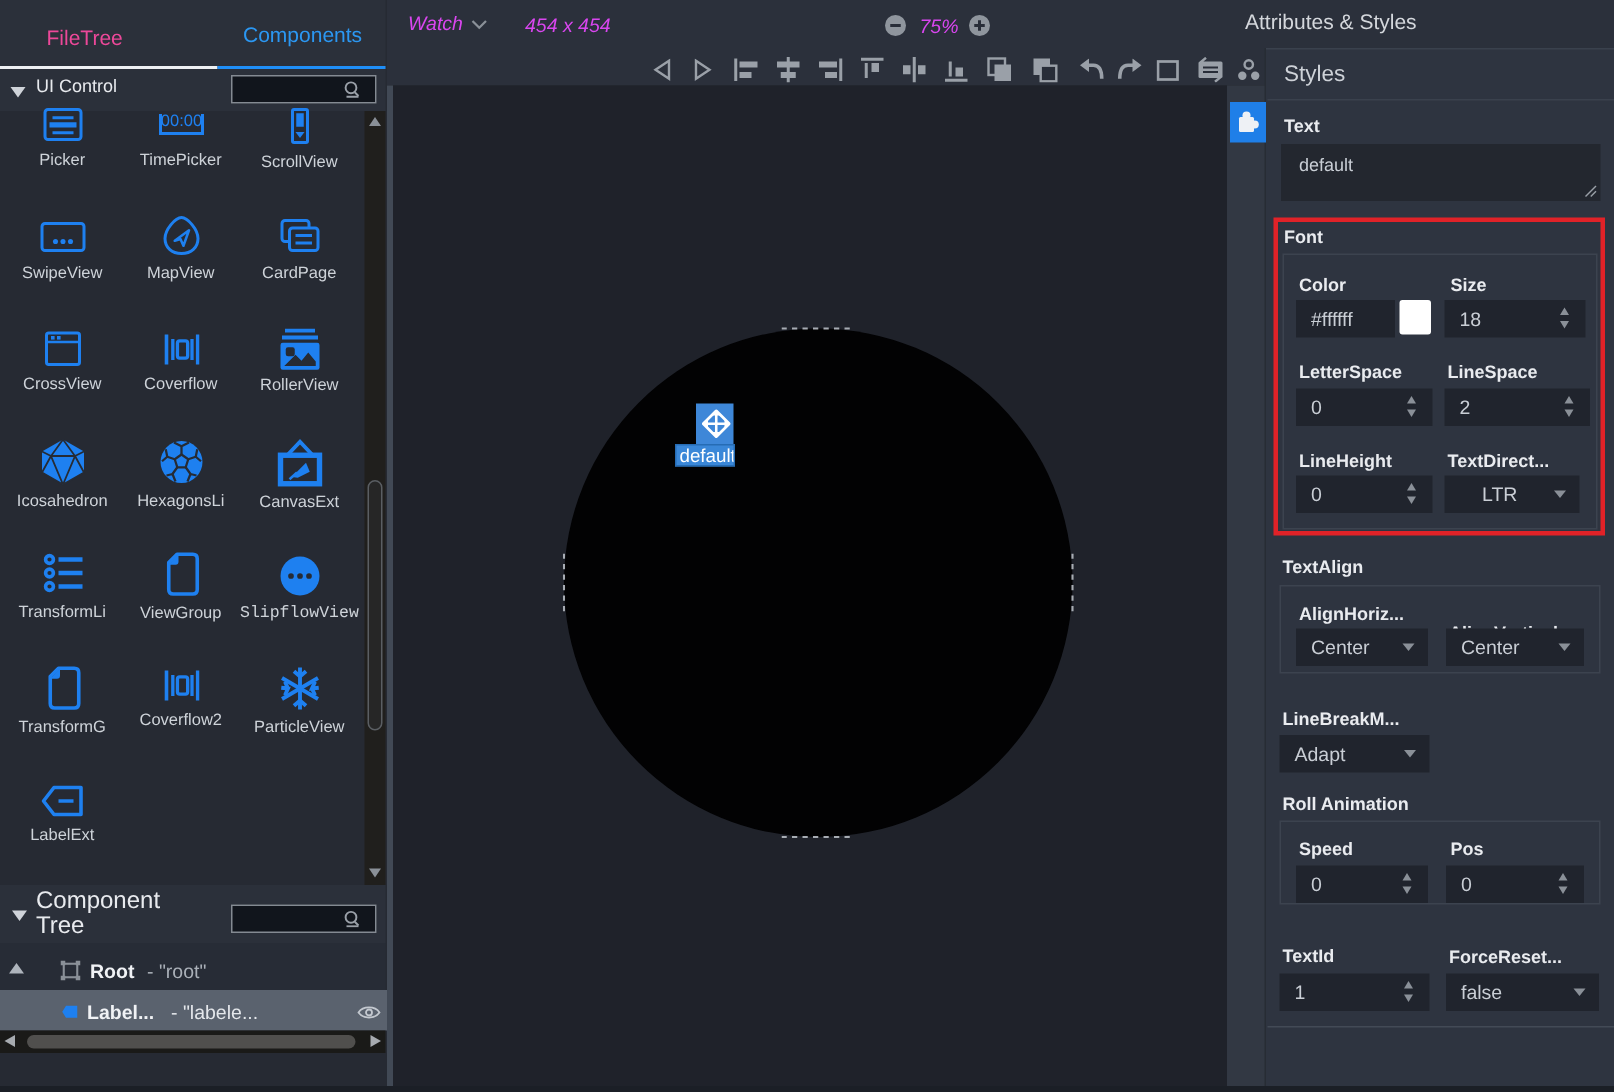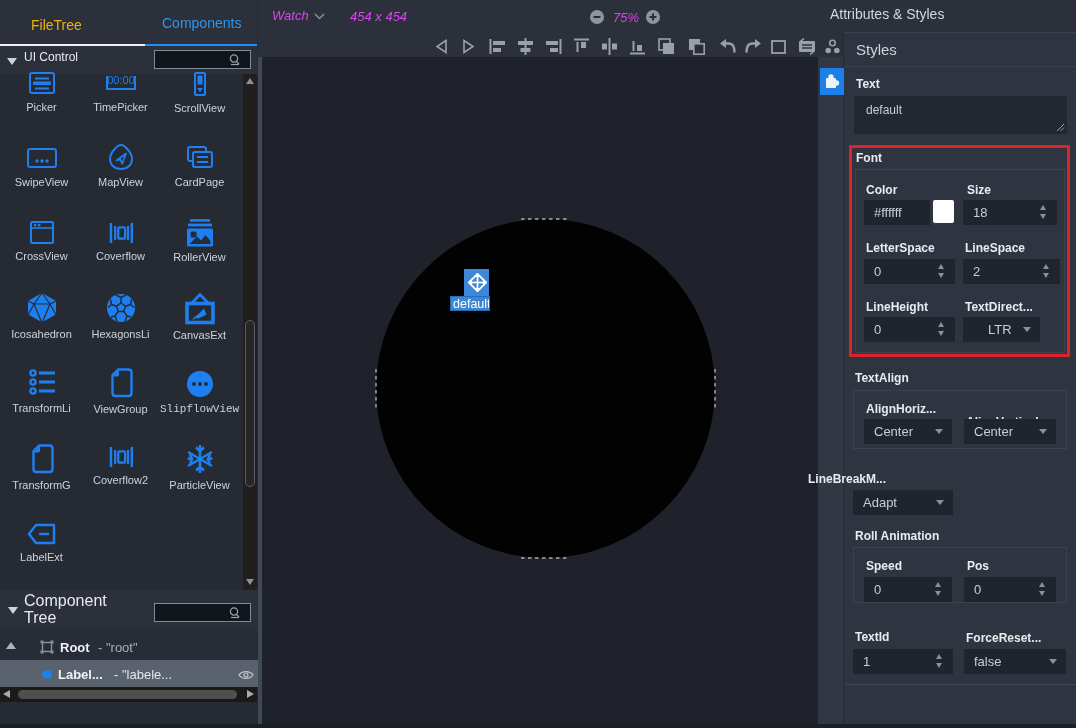"FileTree" #tabbar .t1 { color: #eab308 -> #ec4899 }
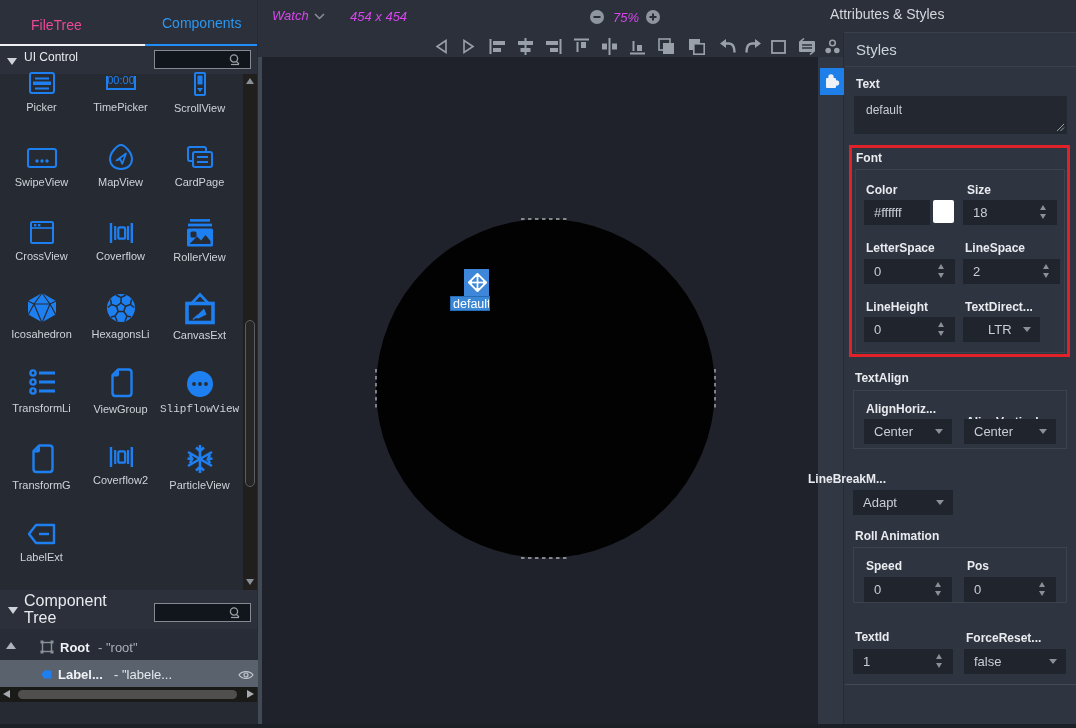"LTR" div.rinput { width: 77px -> 90px }
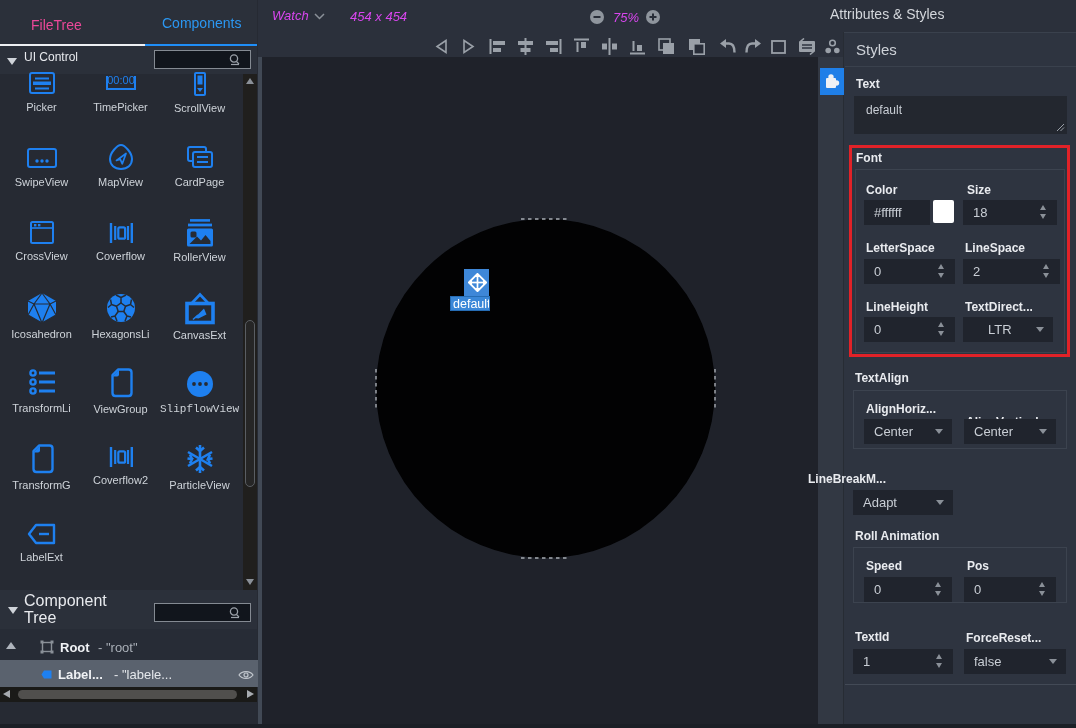"LineBreakM..." div.rlabel { left: 808px -> 855px }
